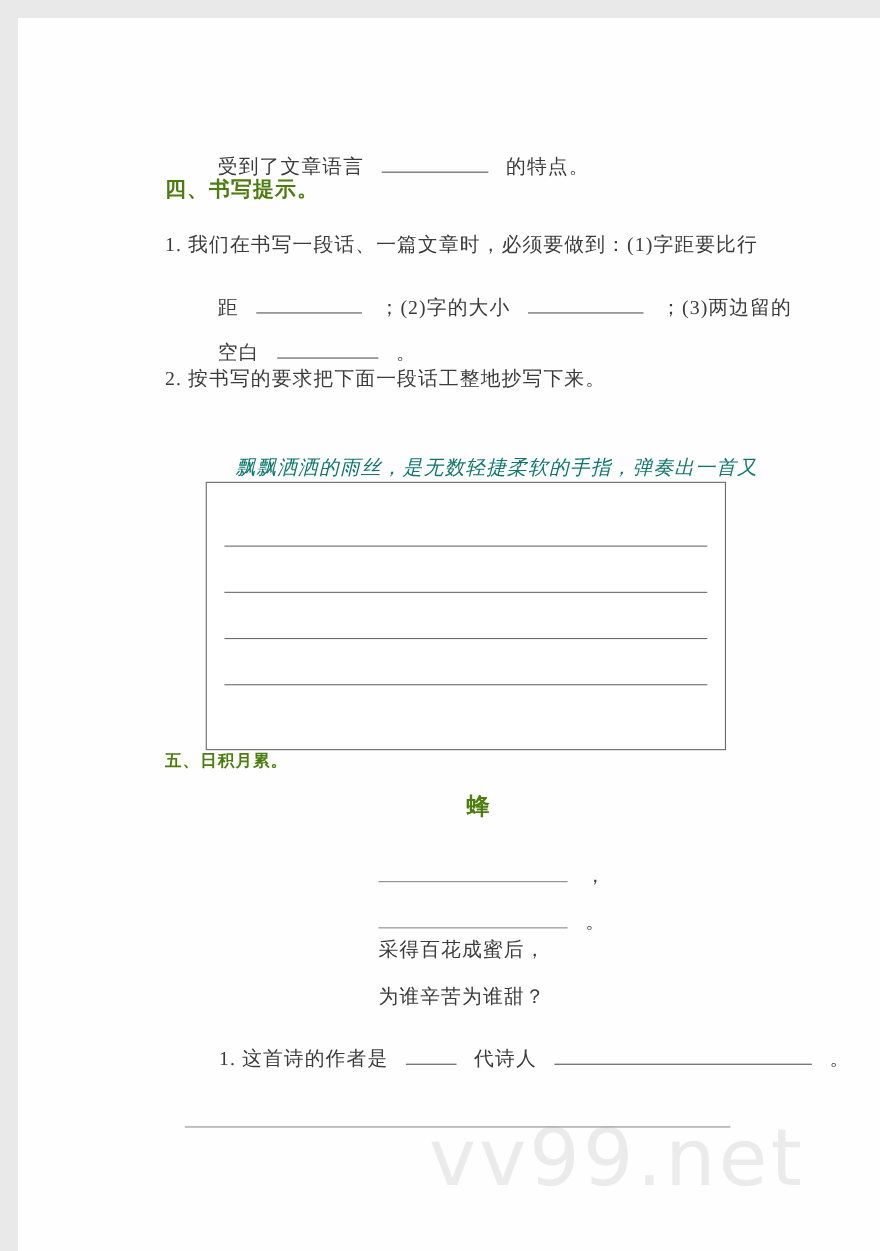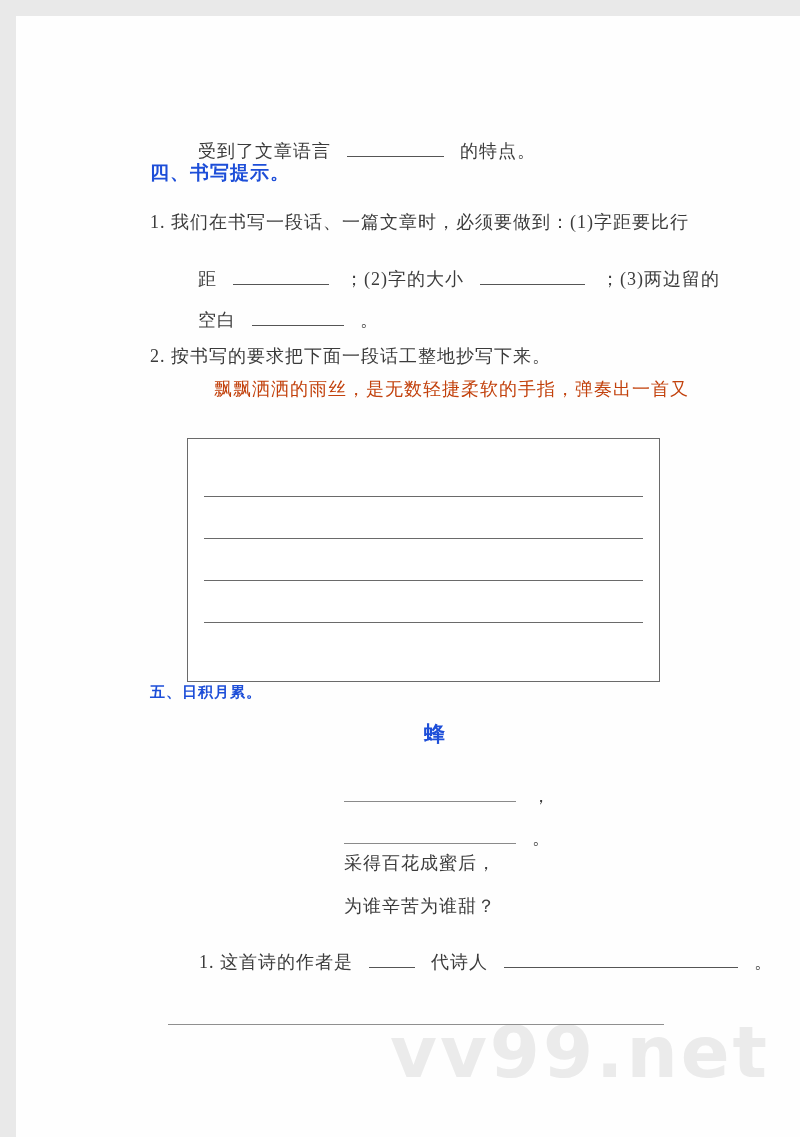"四、书写提示。" .hei { color: #1d4ed8 -> #4d7c0f }
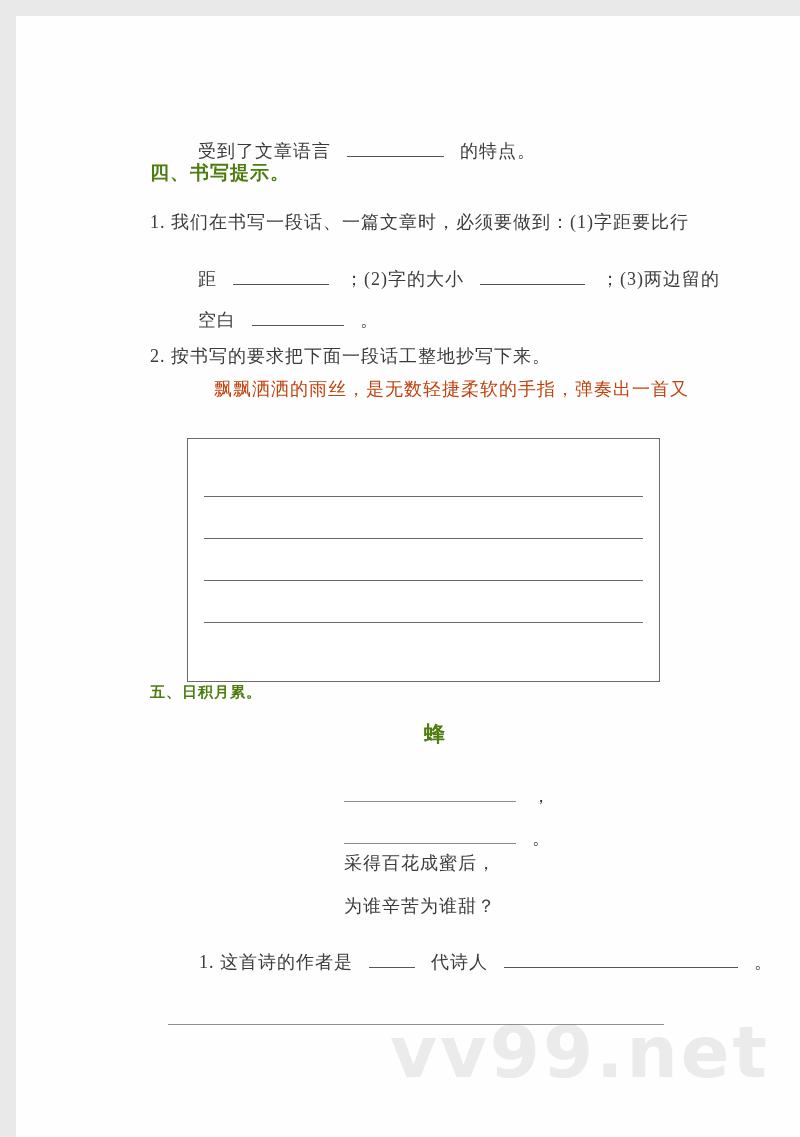"2. 按书写的要求把下面一段话工整地抄写下来。" div.line { top: 312px -> 300px }
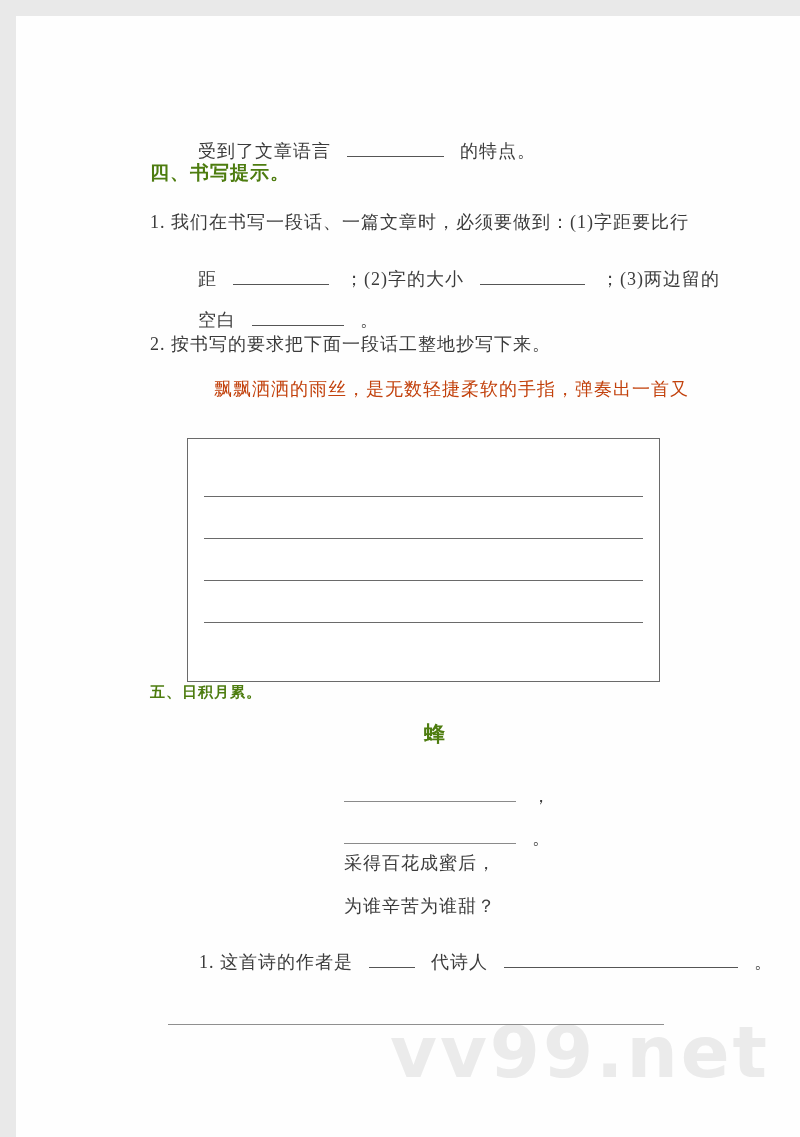"飘飘洒洒的雨丝，是无数轻捷柔软的手指，弹奏出一首又" .kai { color: #c2410c -> #0f766e; font-style: none -> italic; margin-top: none -> 36px }
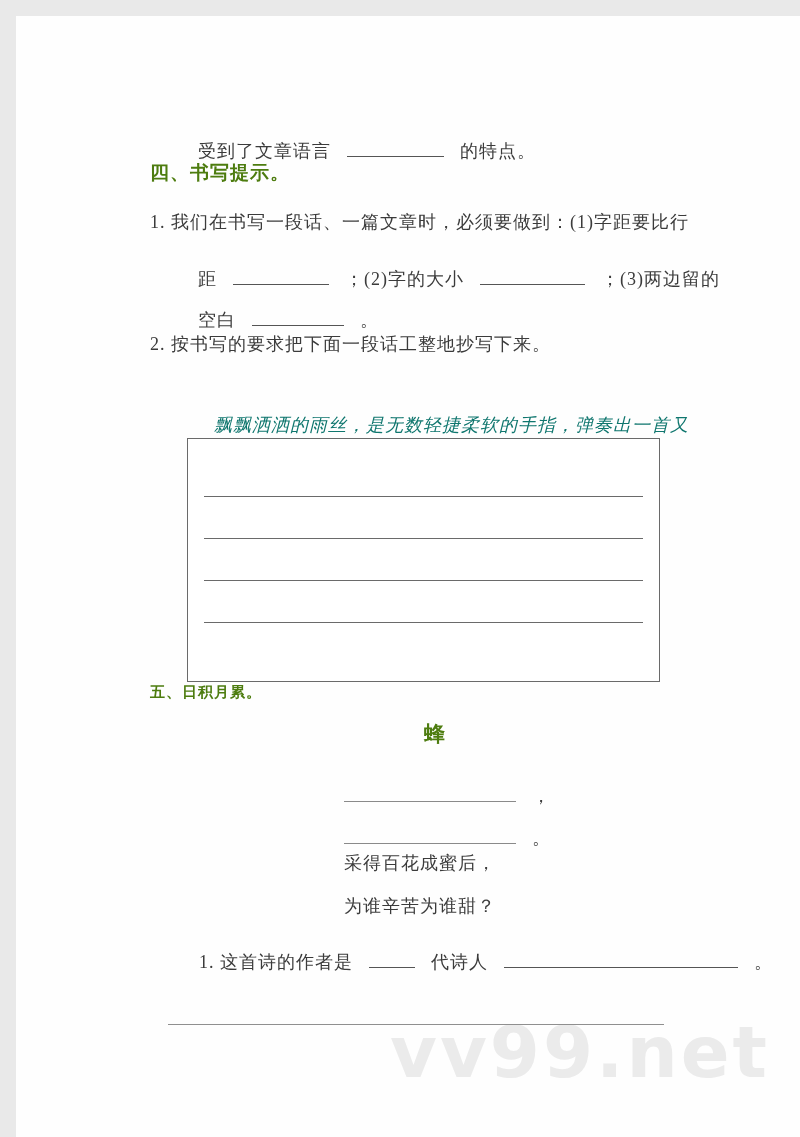"vv99.net" .watermark { font-weight: bold -> normal }
